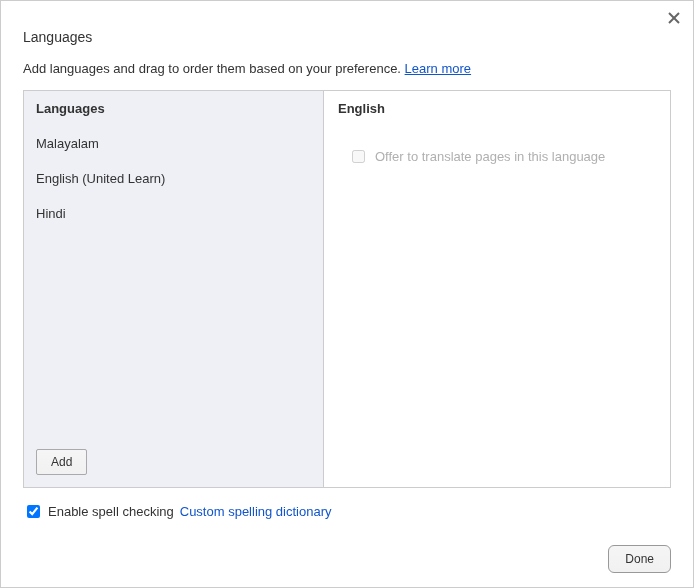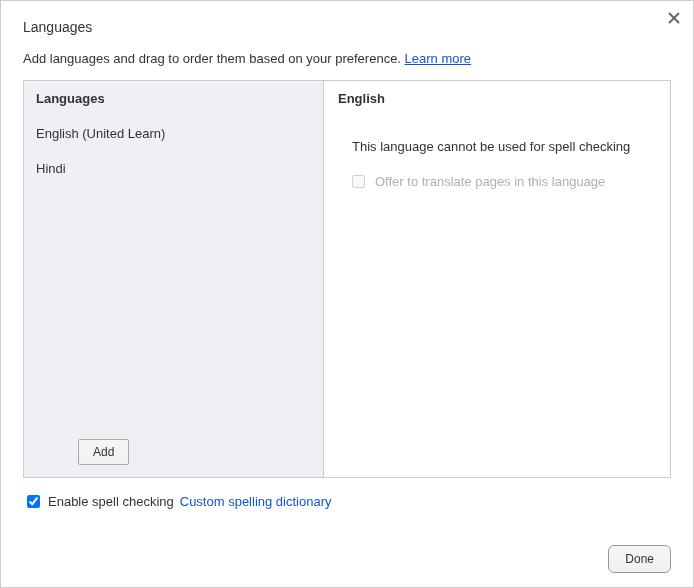"Languages" .dialog { padding: 18px 22px 18px 22px -> 28px 22px 18px 22px }
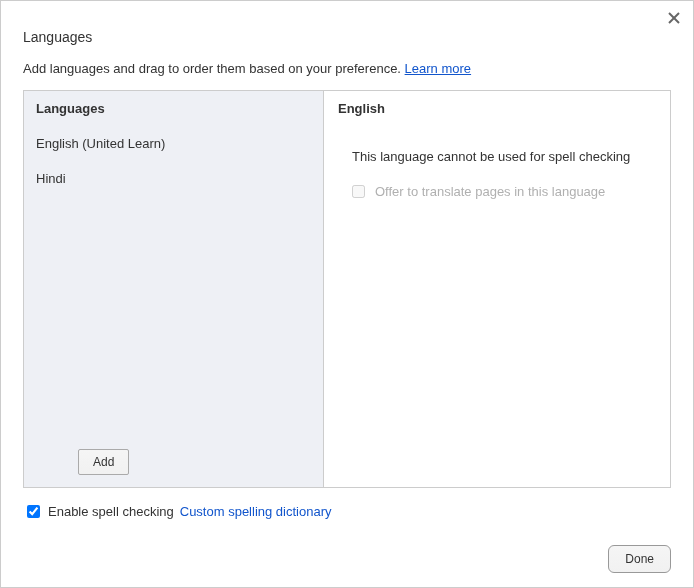"Malayalam" div.lang-item { html: none -> <div>Malayalam</div> }
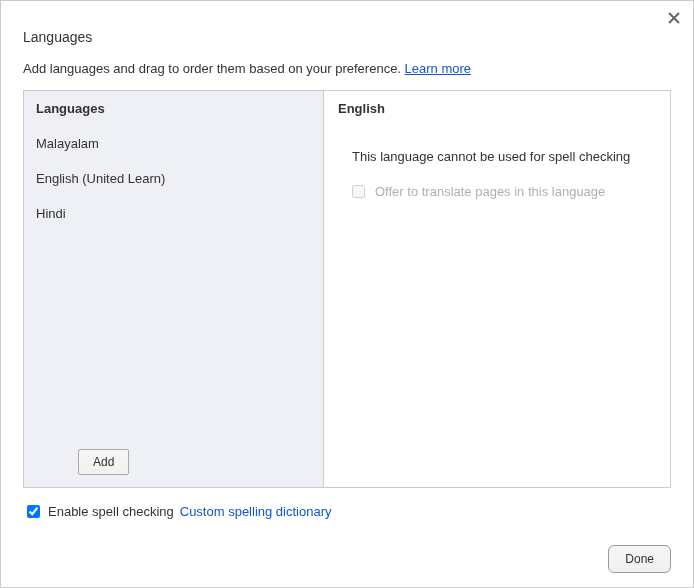"This language cannot be used" div.spell-note { html: <div>This language cannot be used for spell checking</div> -> none }
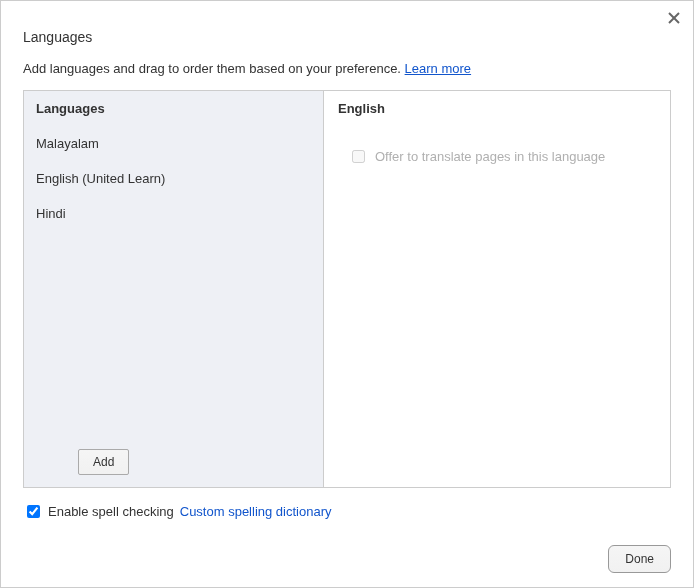"Add" .add-btn { margin-left: 42px -> none }
